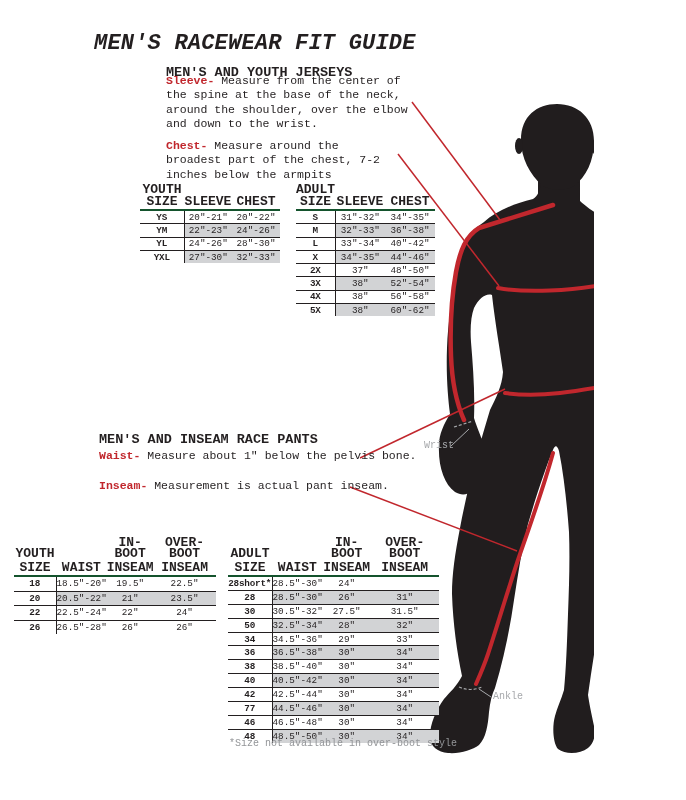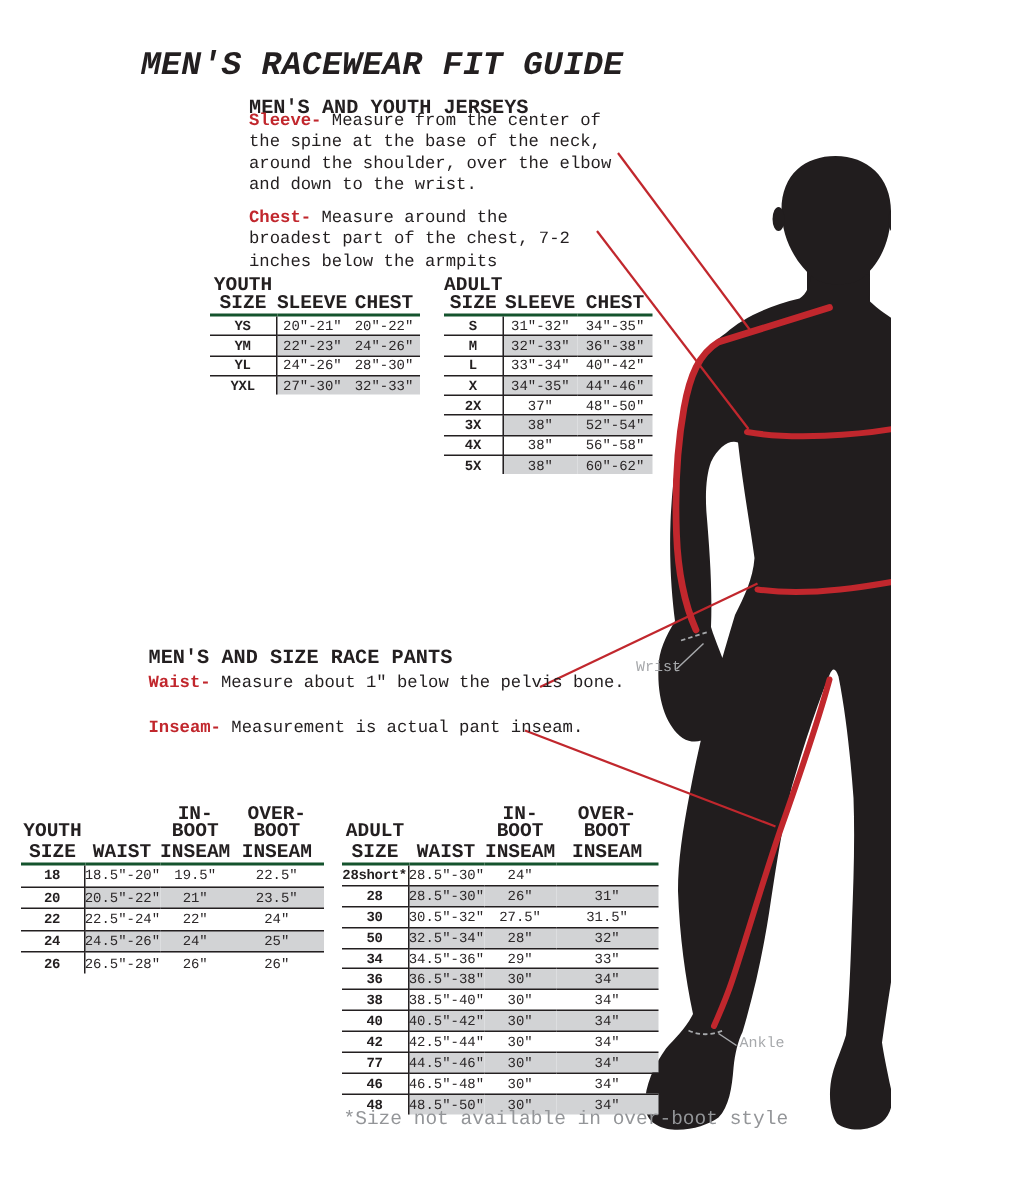"MEN'S AND SIZE RACE PANTS" h2.abs { text: SIZE -> INSEAM }
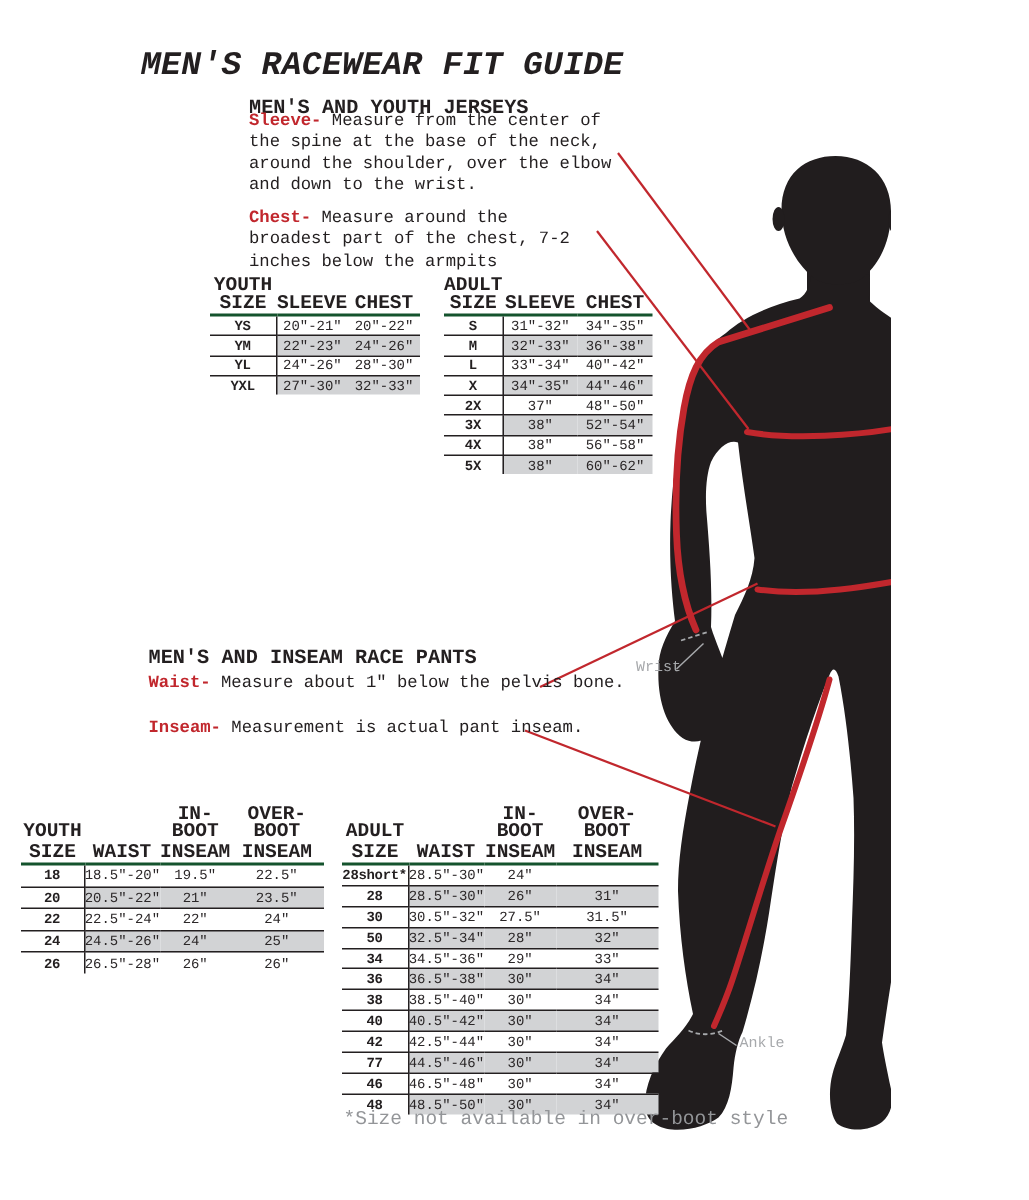"24" tr.shaded { html: <tr> <td>24</td> <td>24.5"-26"</td> <td>24"</td> <td>25"</td> </tr> -> none }
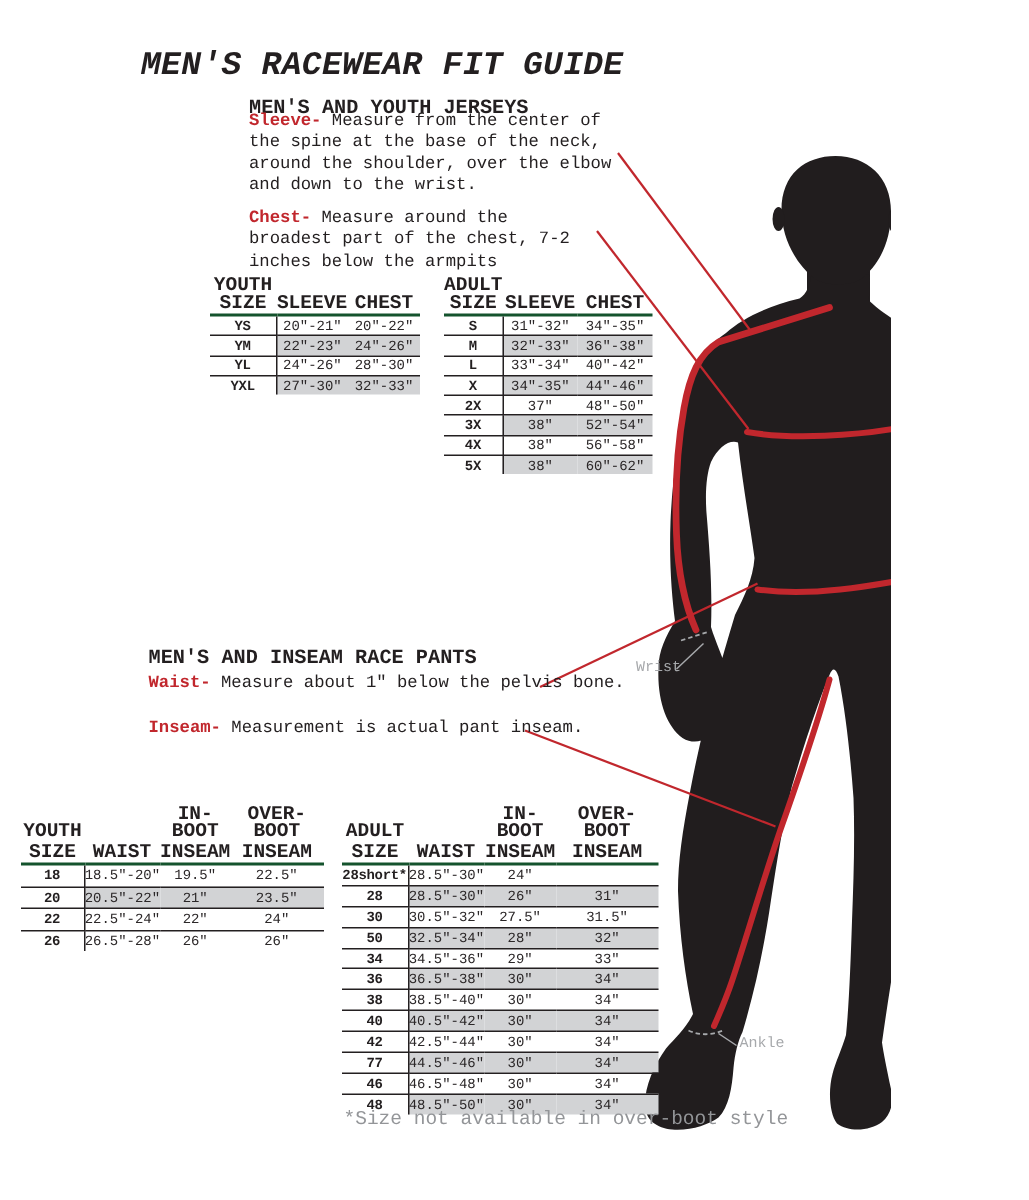"*Size not available in over-boot" .footnote { font-size: 13px -> 10px }
